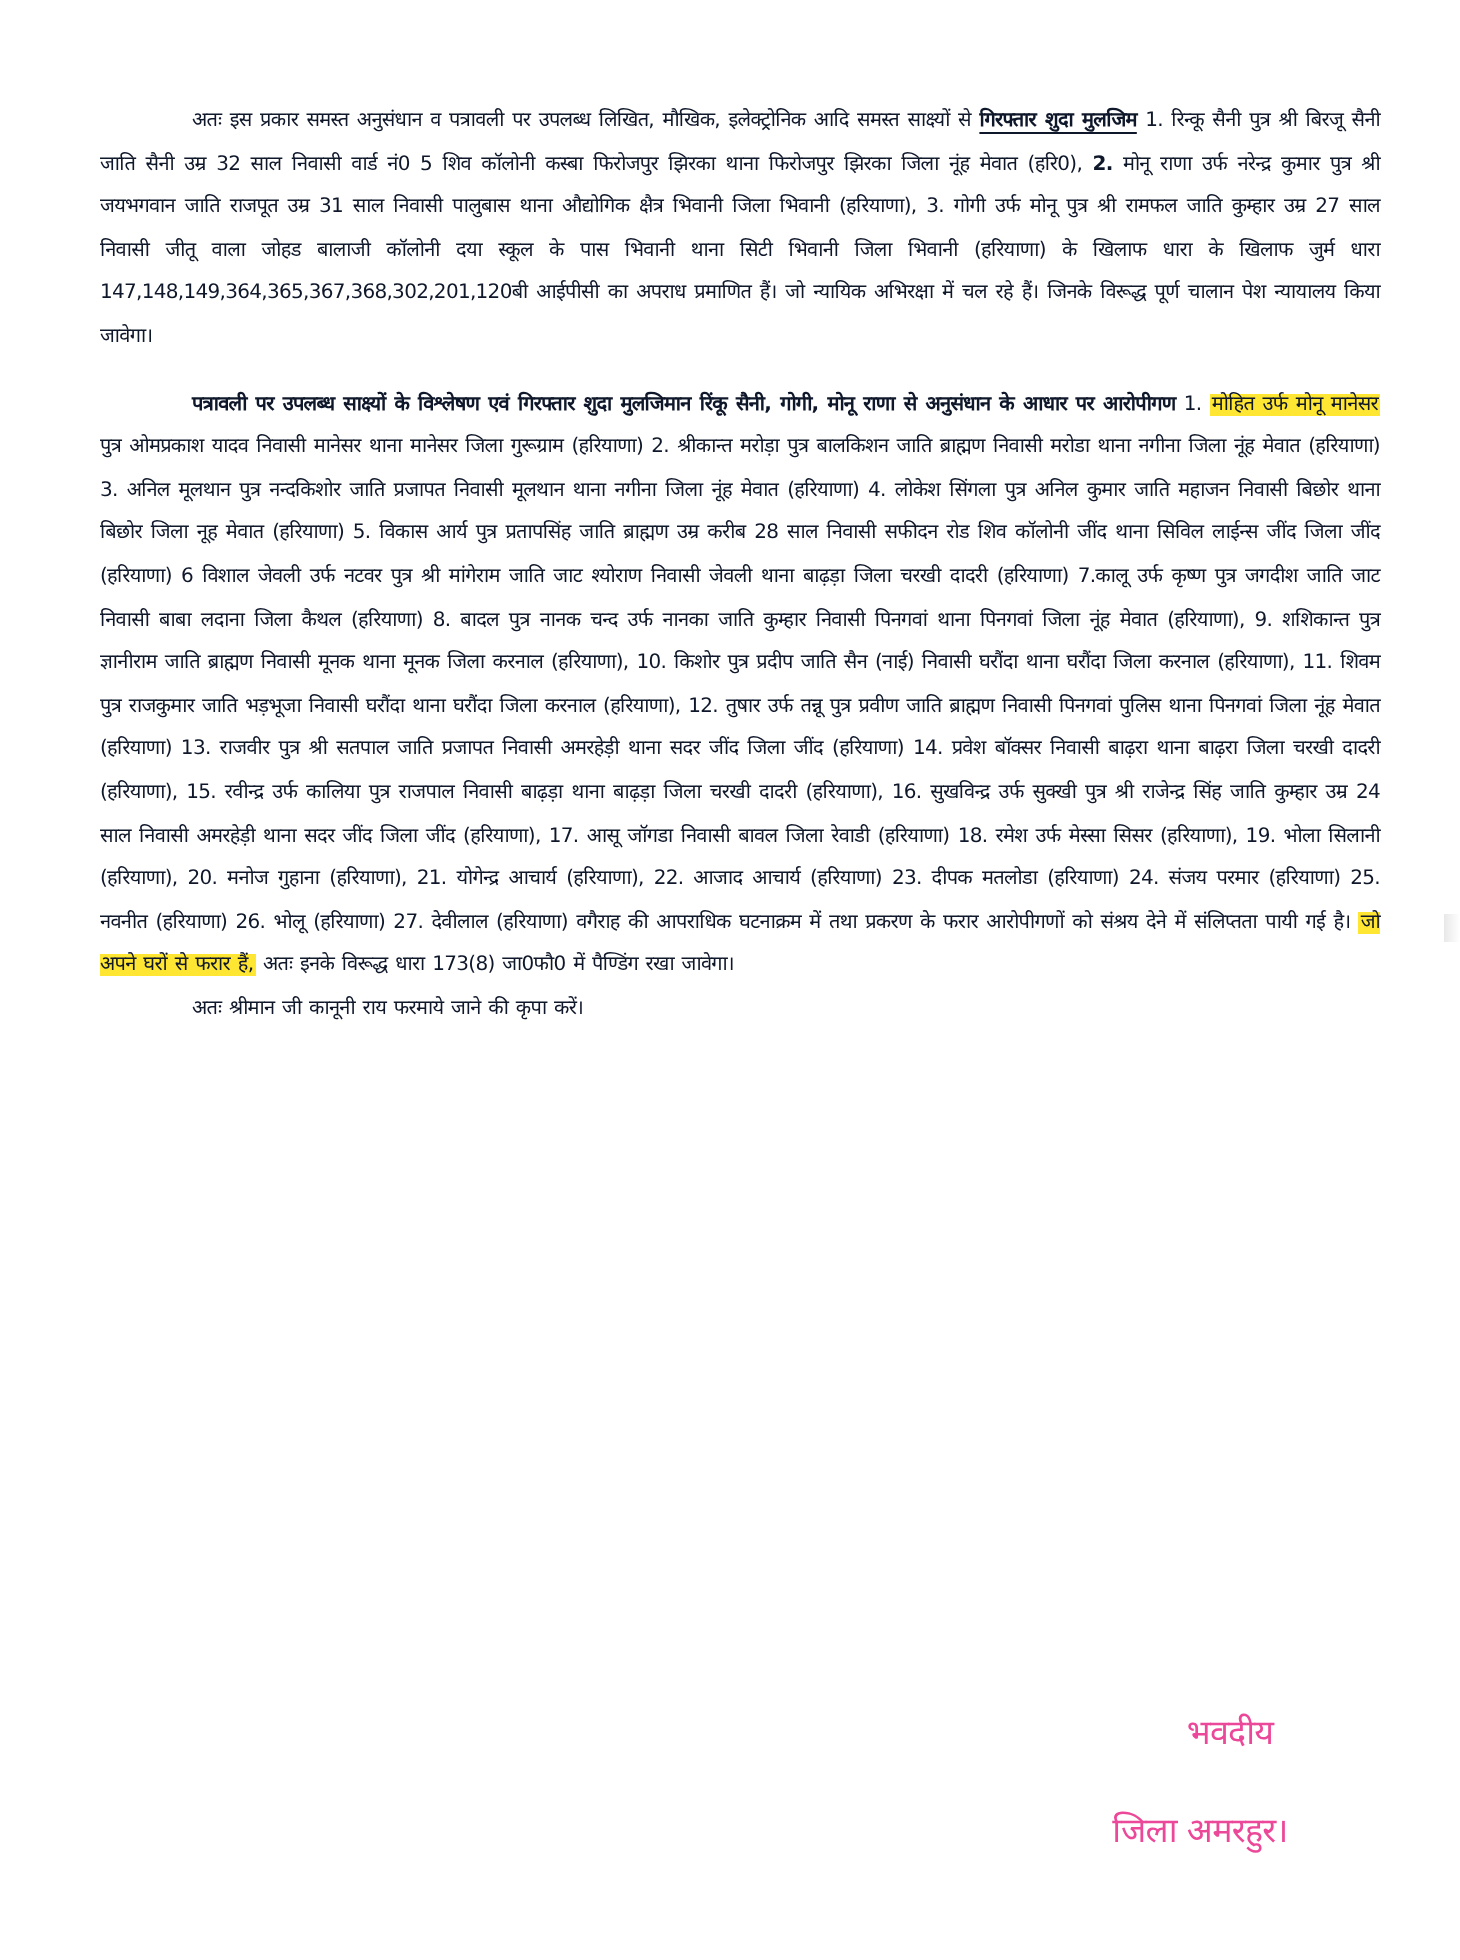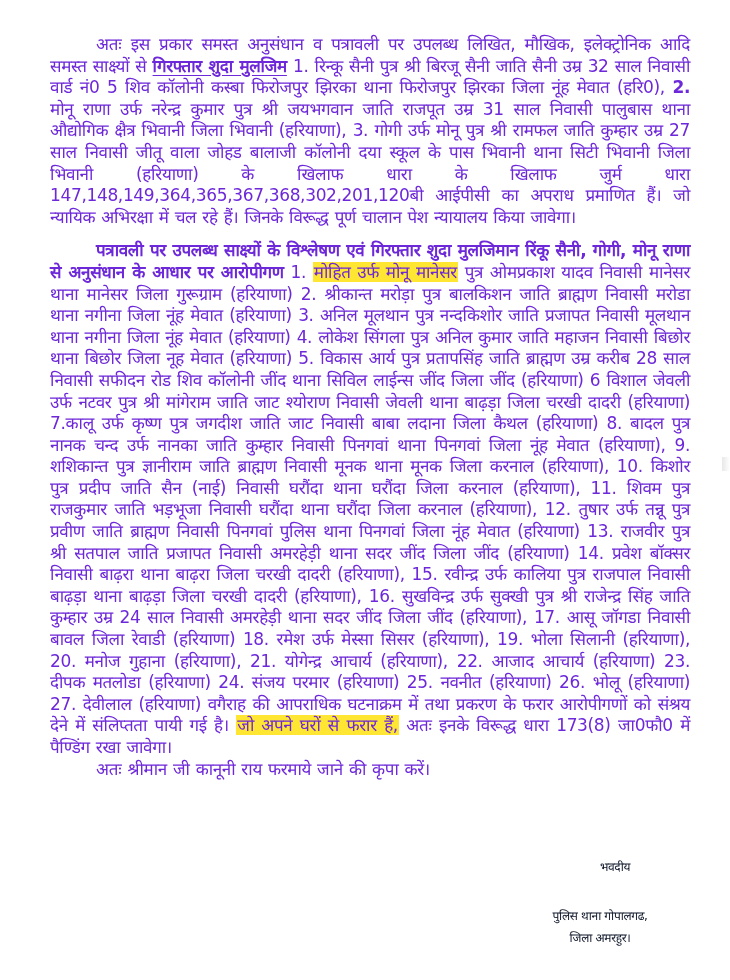"अतः इस प्रकार समस्त अनुसंधान" .page { color: #6d28d9 -> #0f172a; font-size: 17px -> 10px; top: 34px -> 50px }
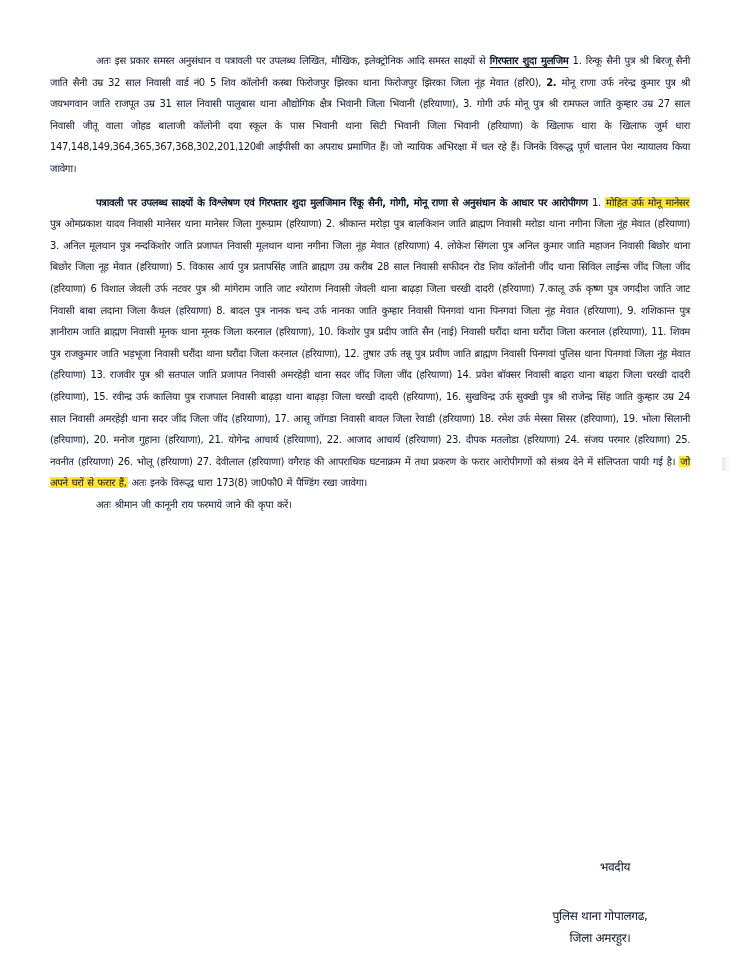"भवदीय" .sign { color: #0f172a -> #ec4899; font-size: 12px -> 17px }
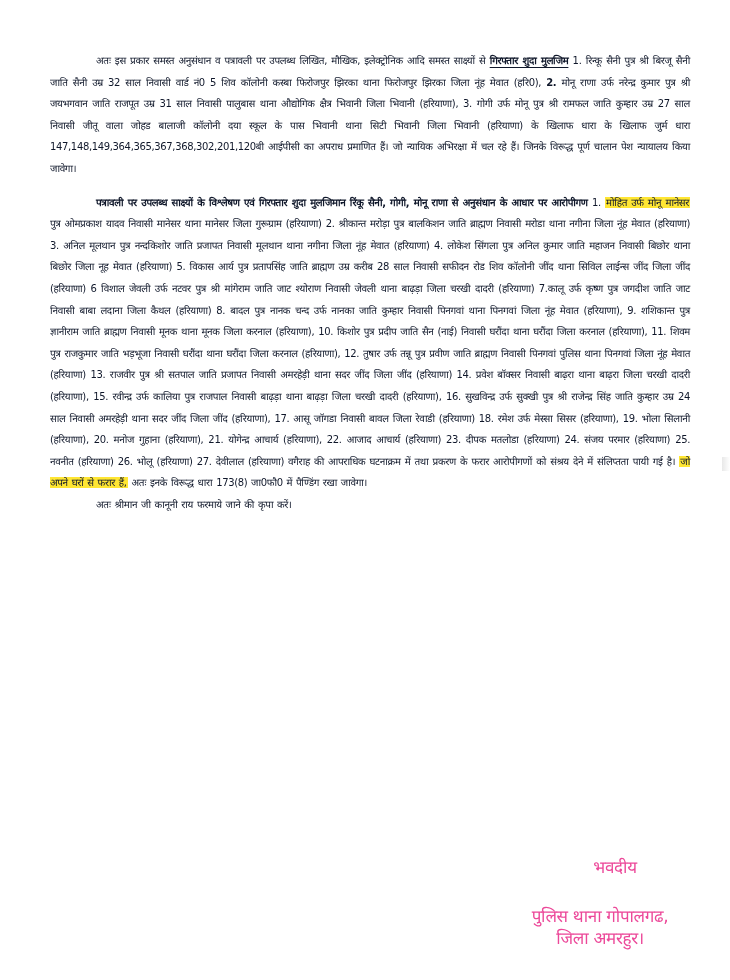"पुलिस थाना गोपालगढ," div { html: <div>पुलिस थाना गोपालगढ,</div> -> none }
